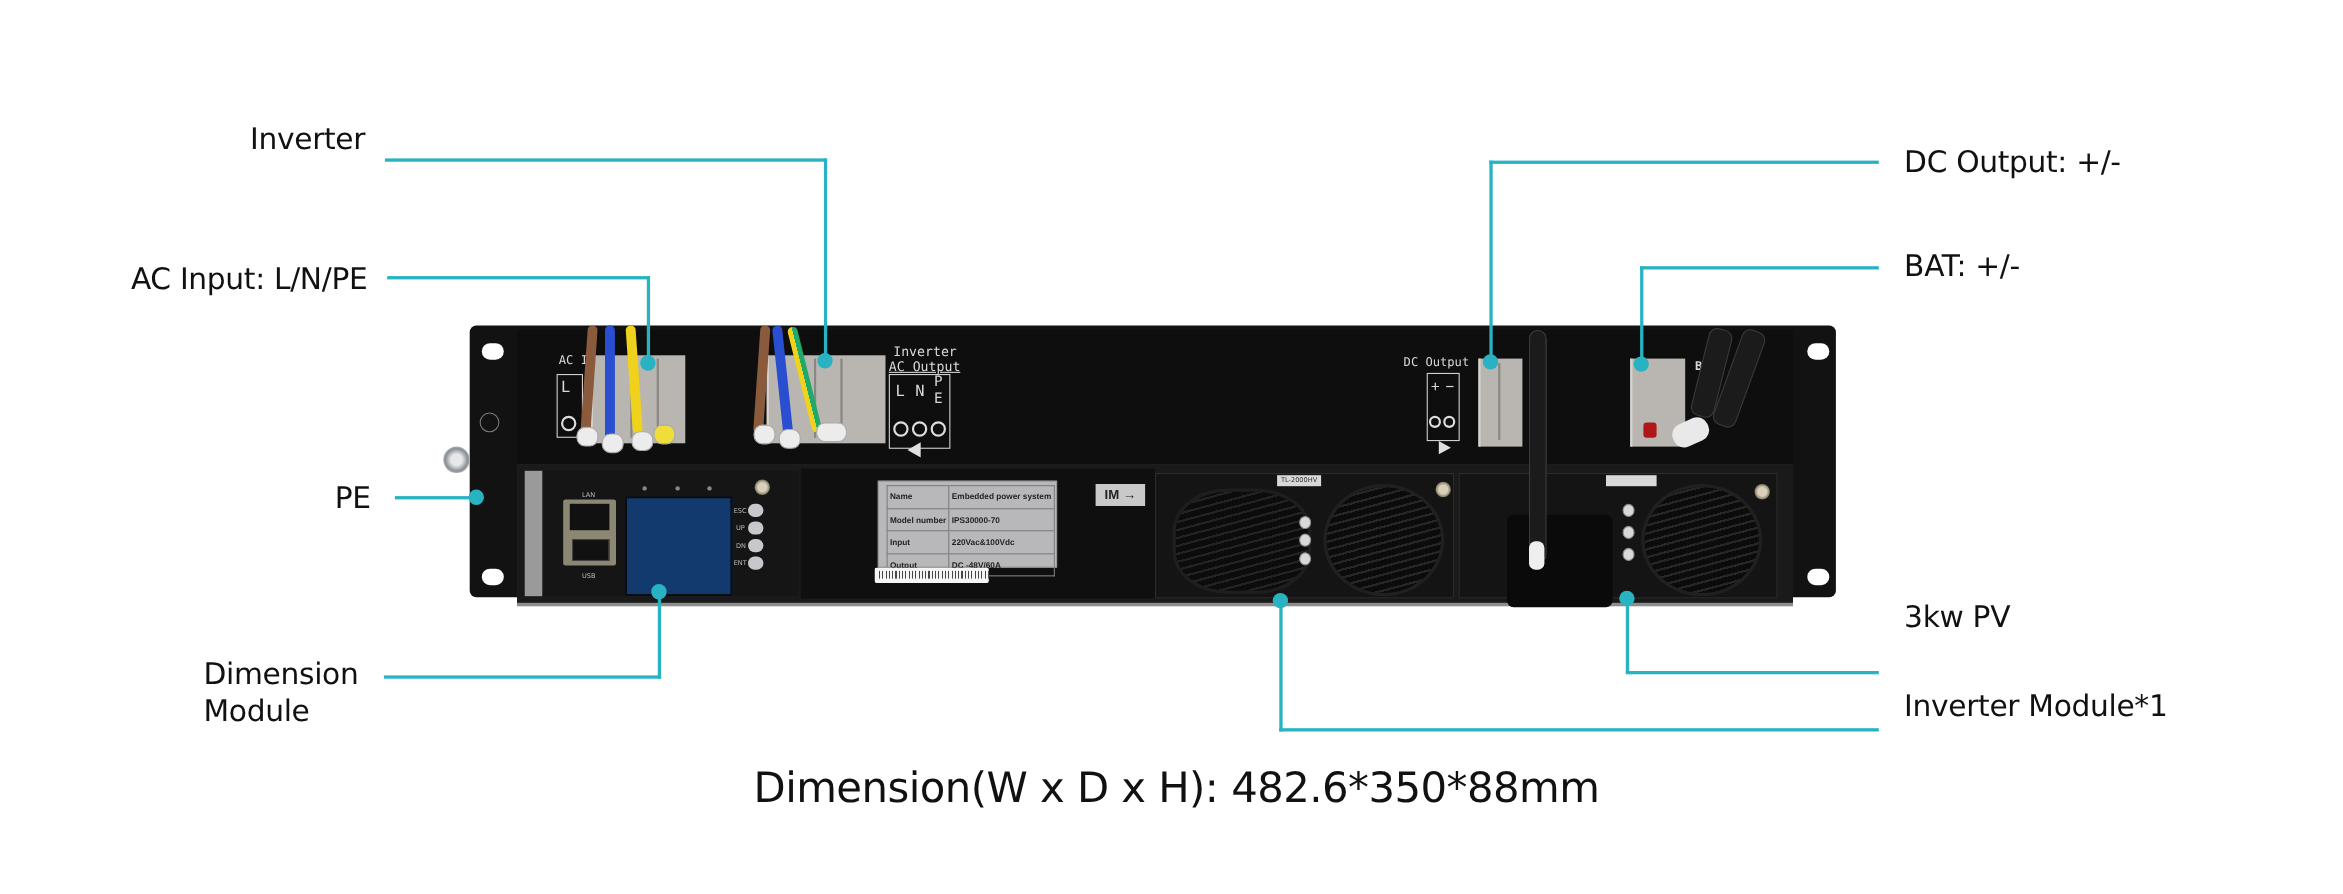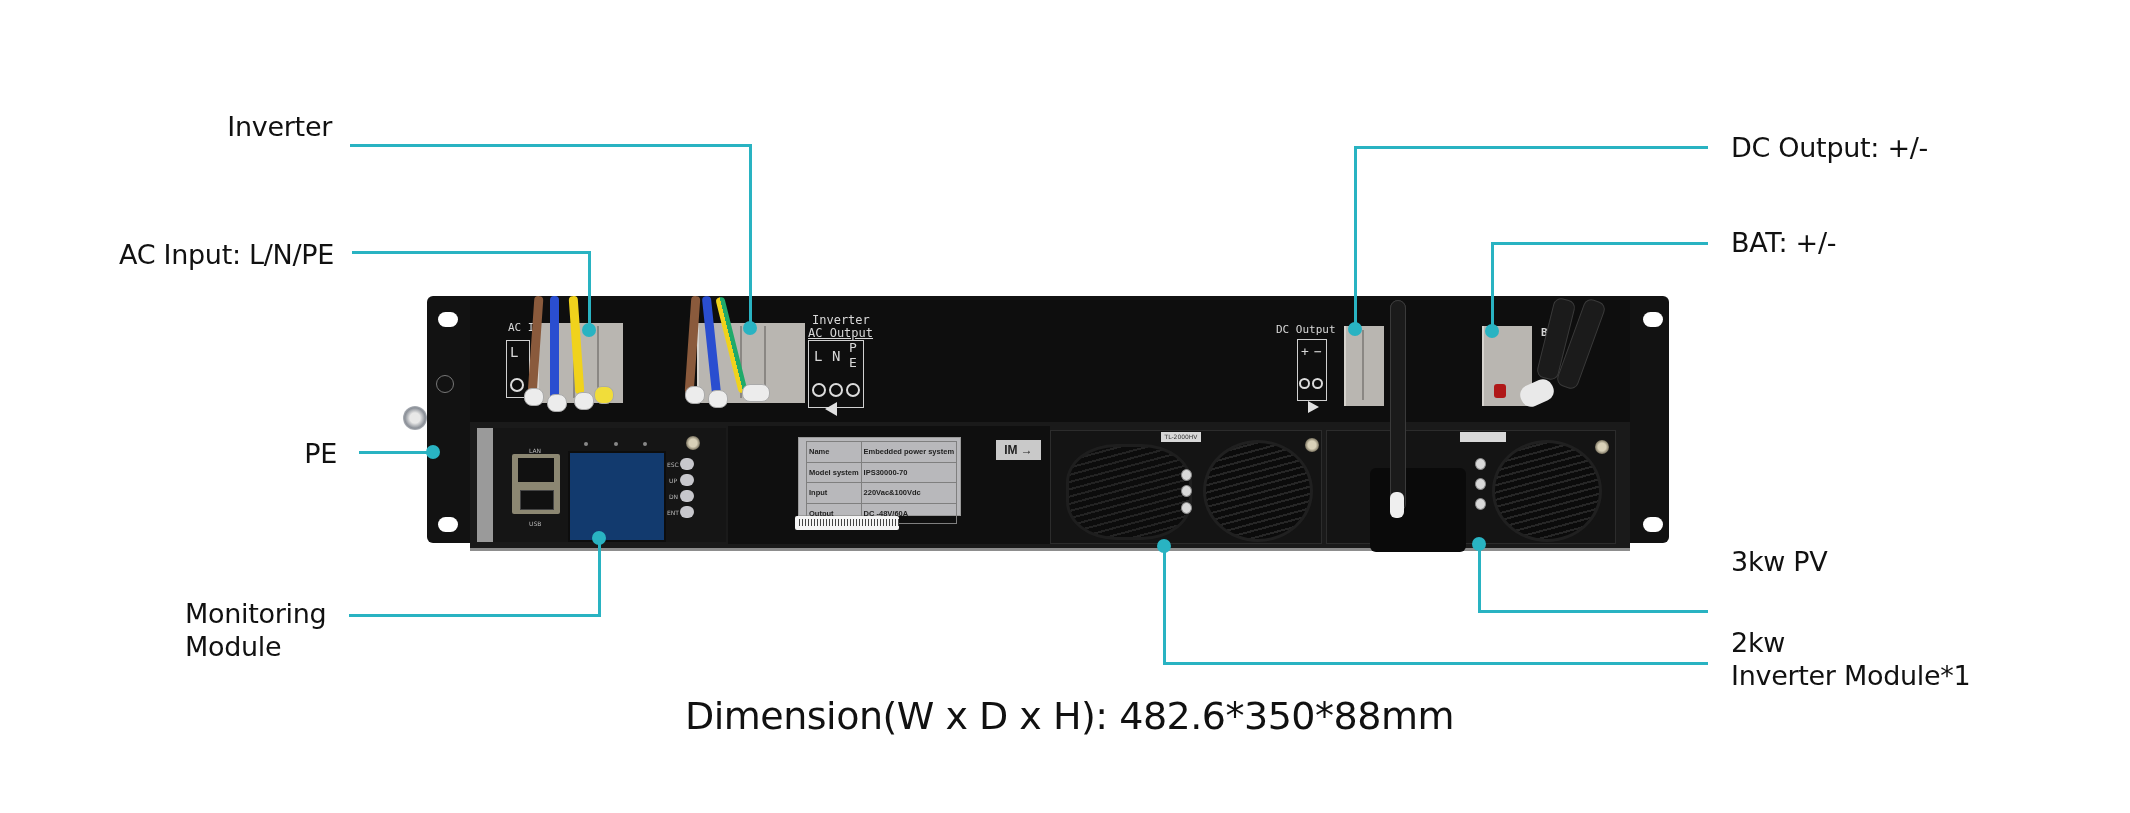"Model system" td { text: system -> number }
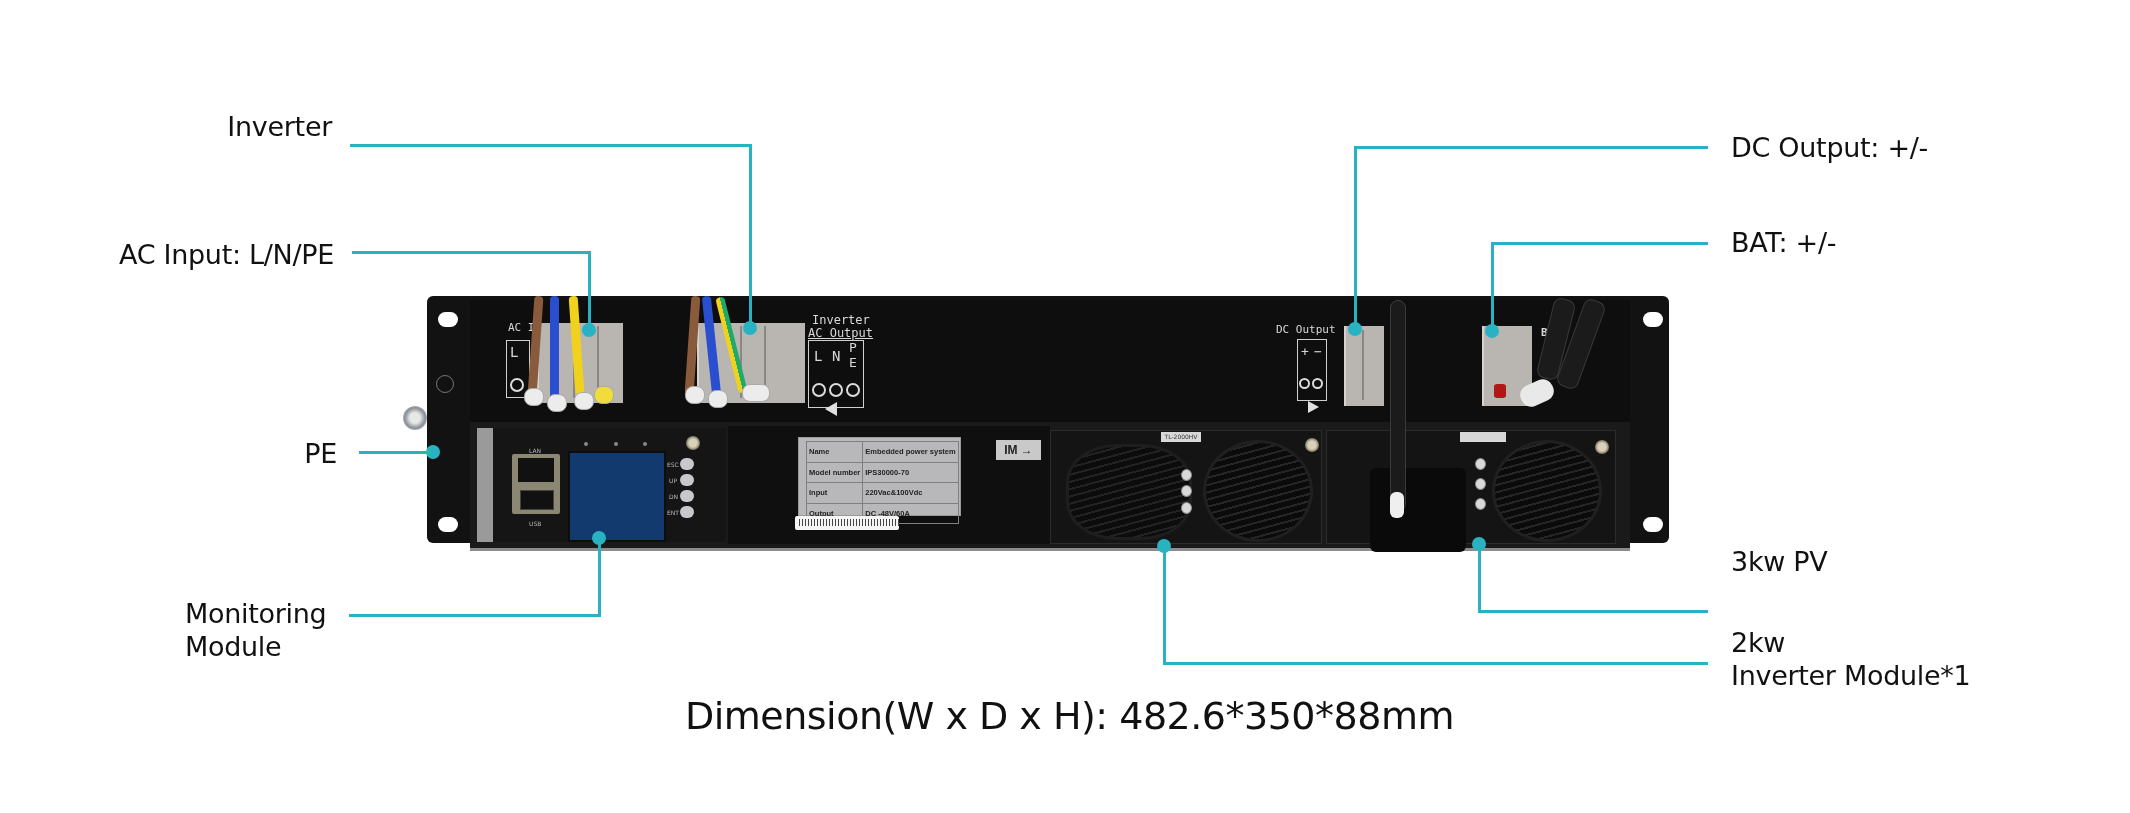"Monitoring" div { text: Monitoring -> Dimension }
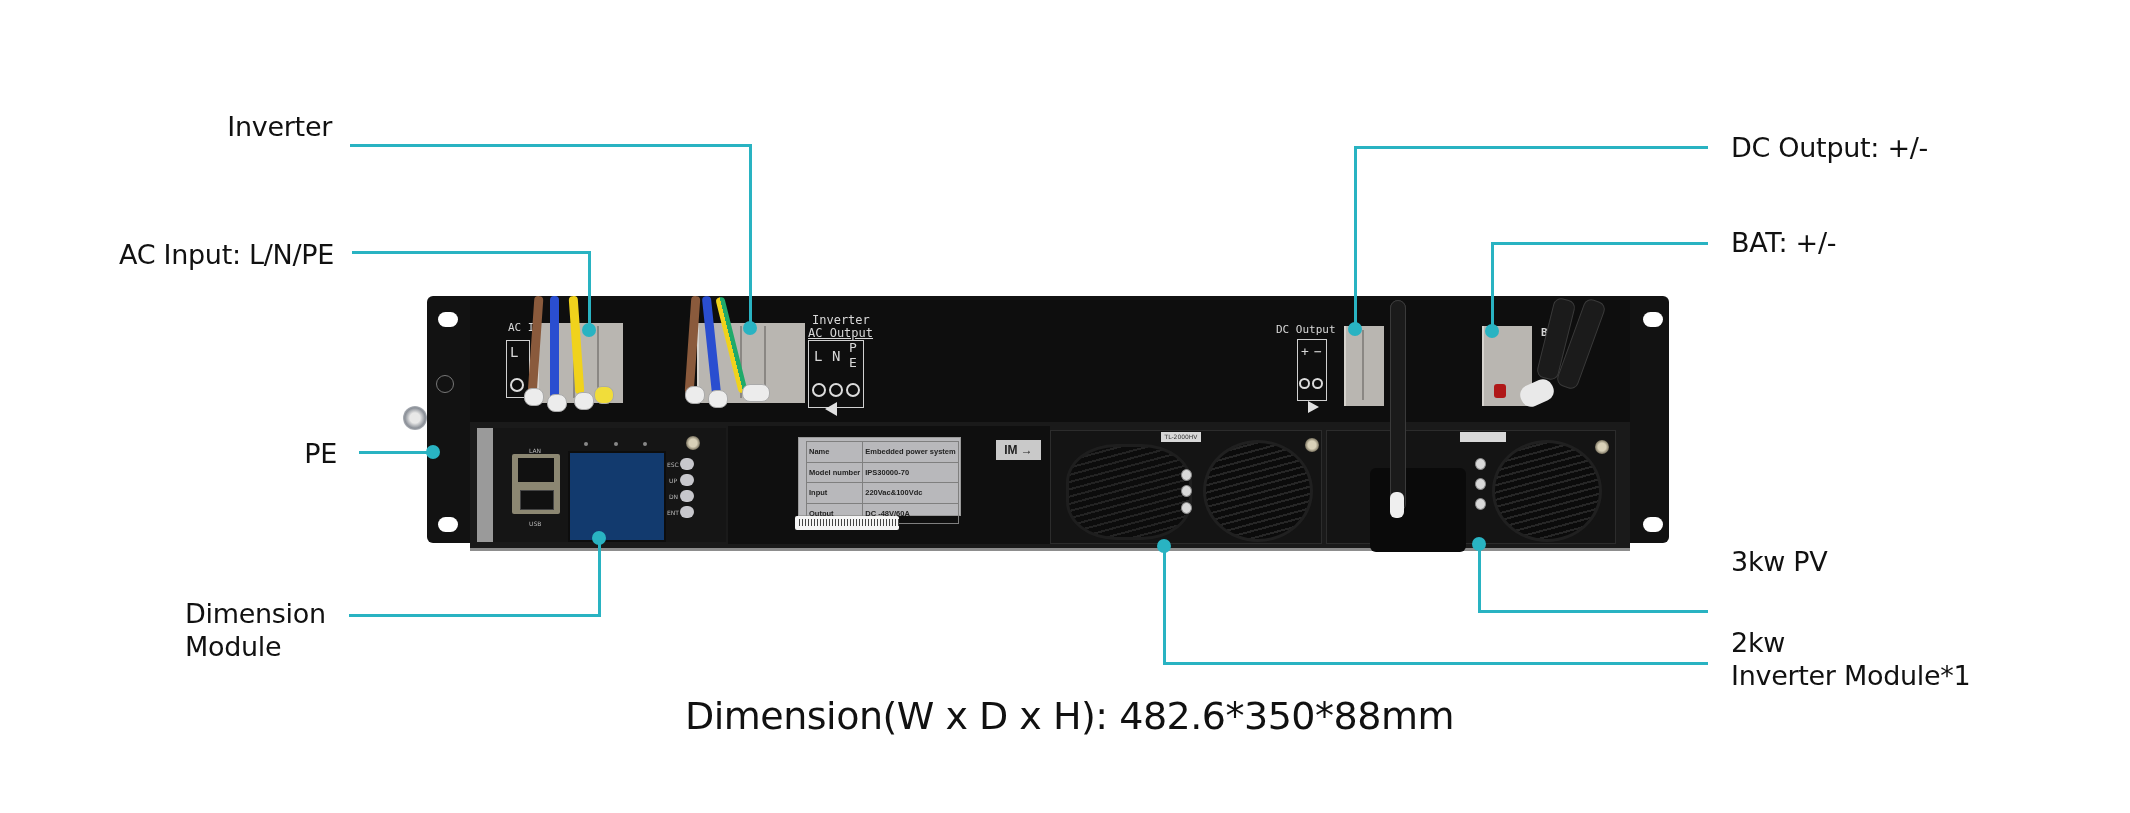"2kw" div { html: <div>2kw</div> -> none }
